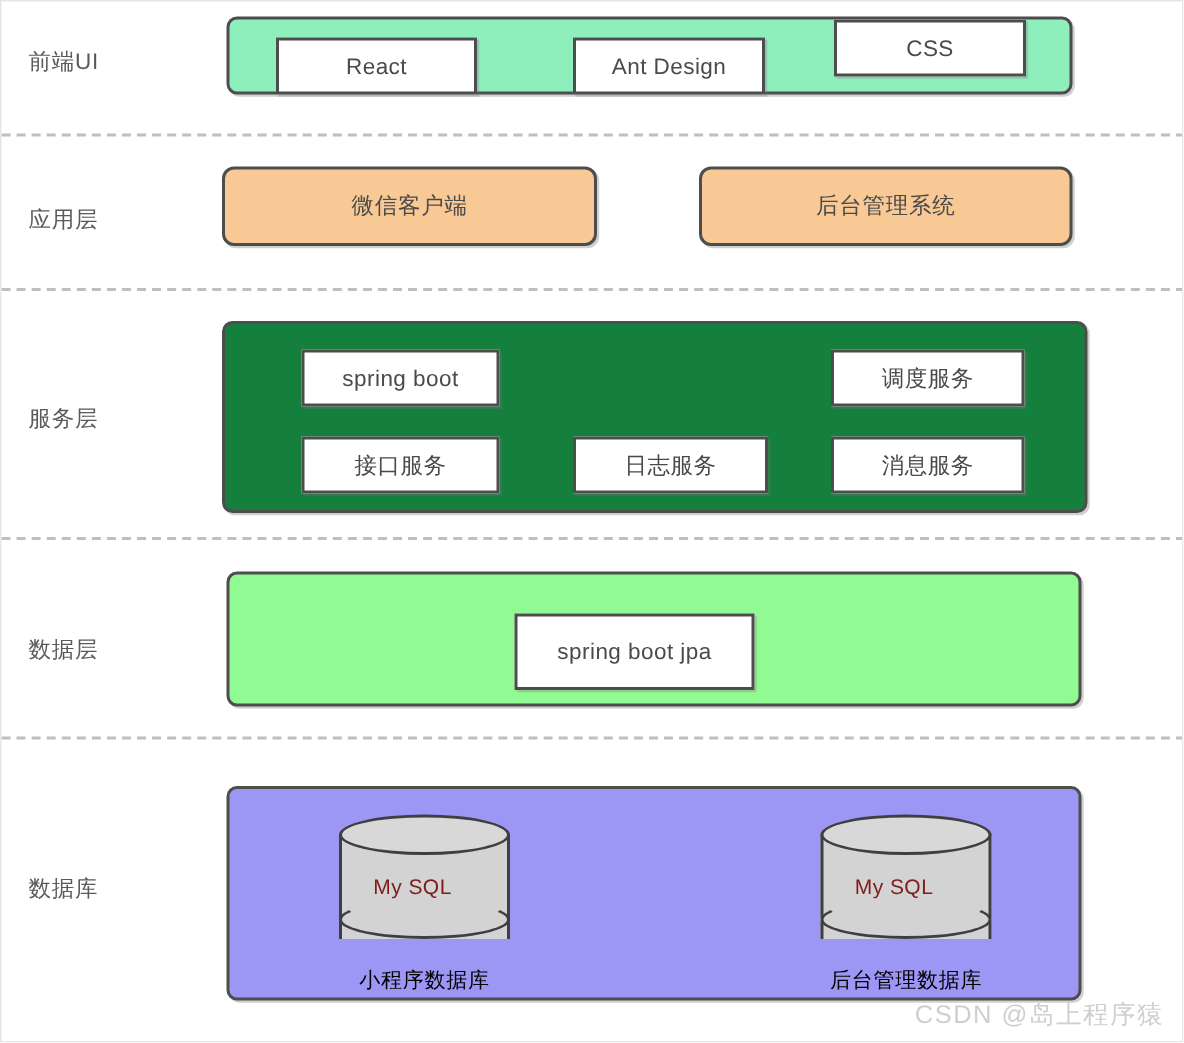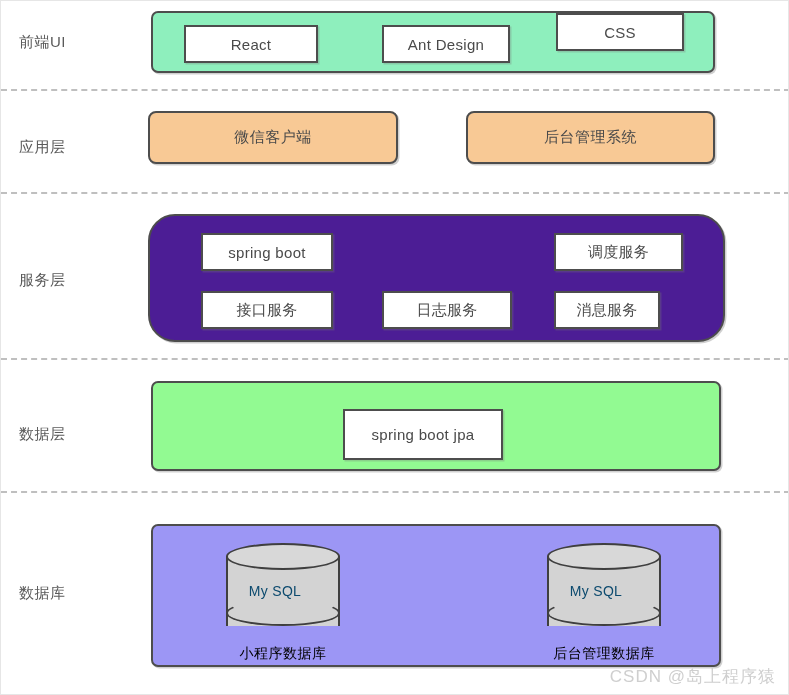"React" div.band { height: 62px -> 52px }
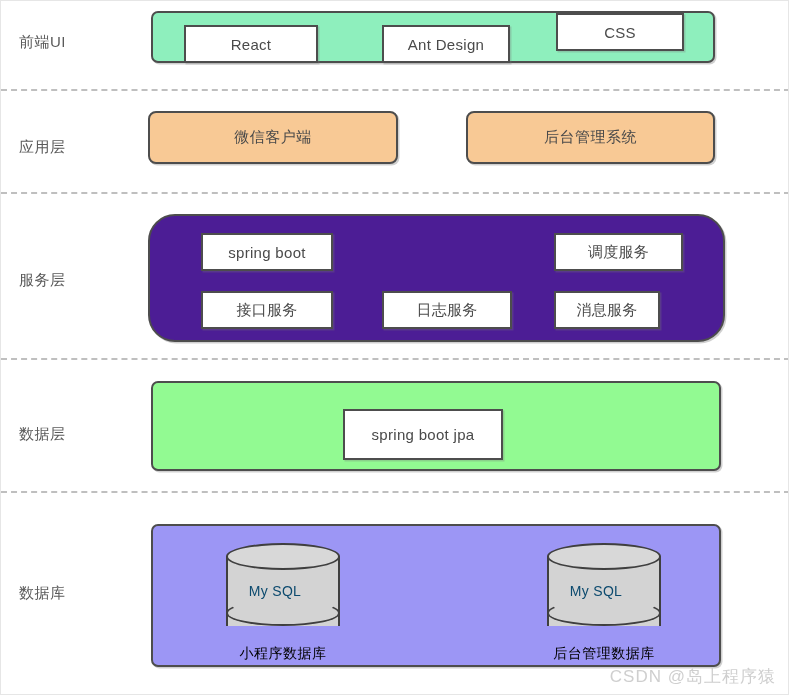"spring boot" .band.service { background: #4c1d95 -> #15803d; border-radius: 27px -> none }
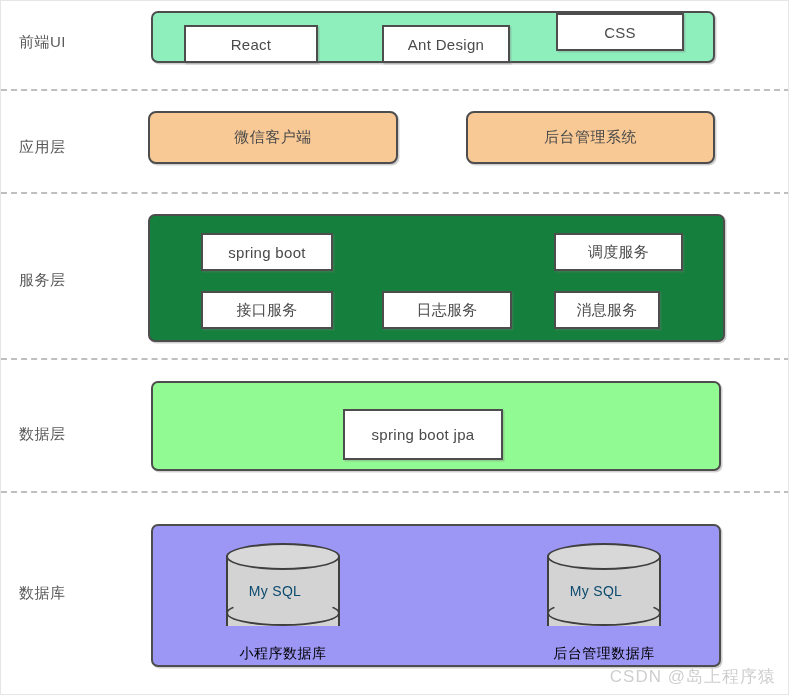"消息服务" div.node { width: 106px -> 129px }
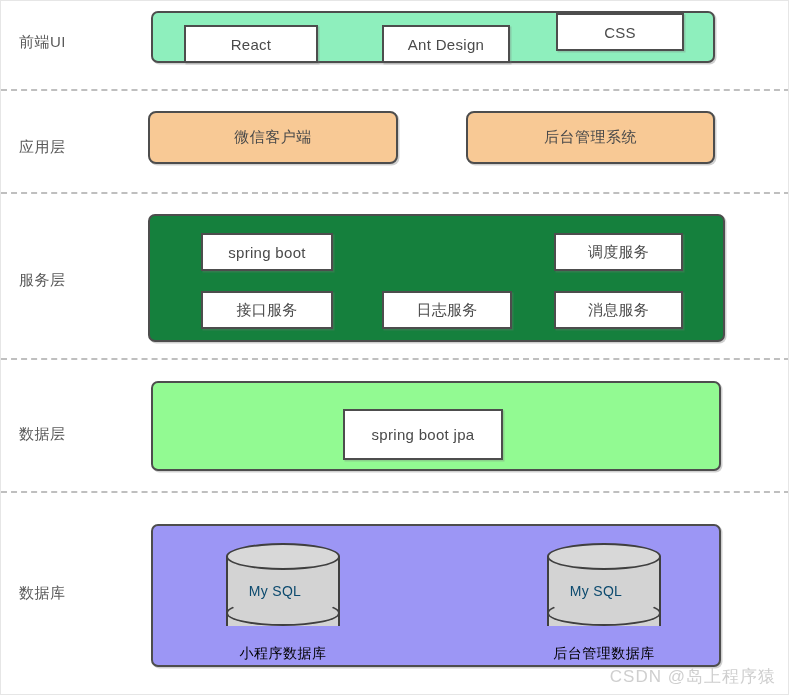"My SQL" .cyl-label { color: #0c4a6e -> #7f1d1d }
